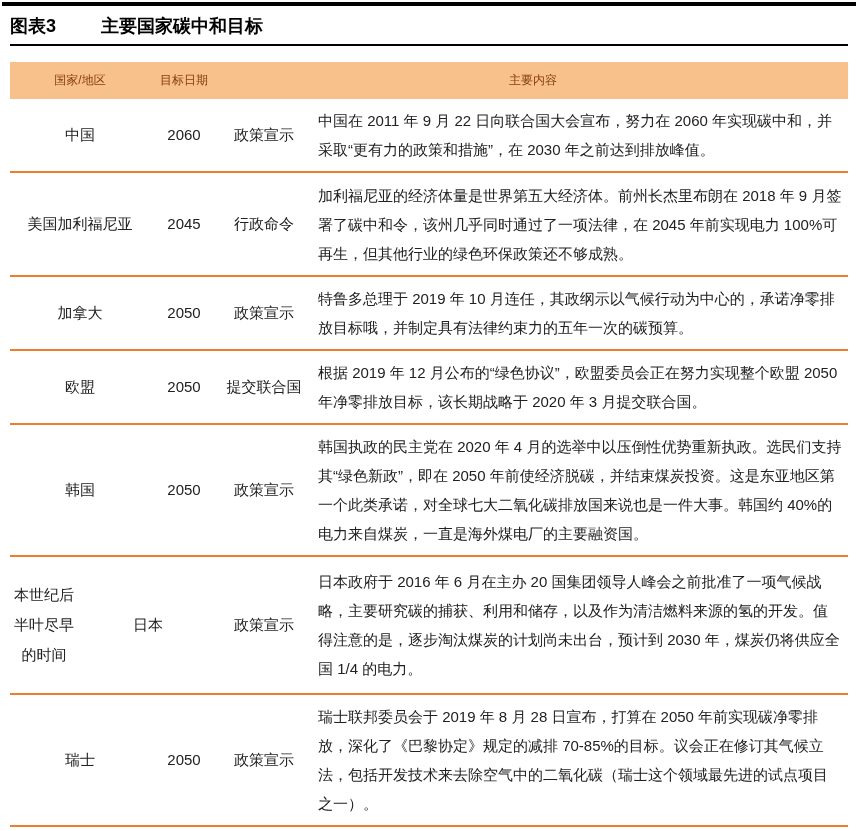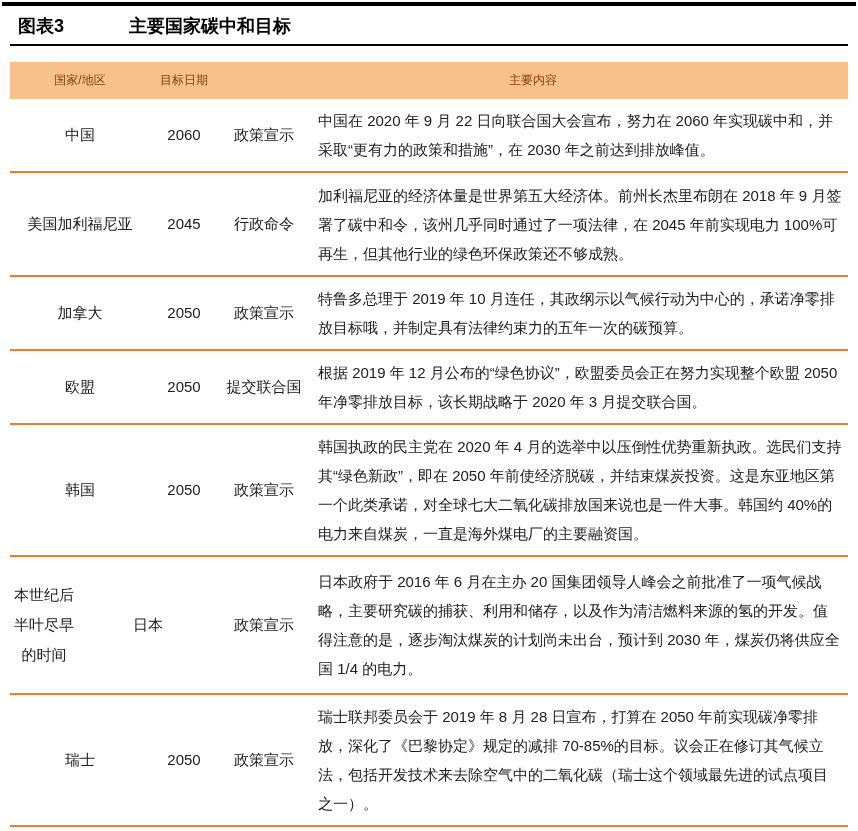"图表3" .title-row { padding: 8px 10px 6px 18px -> 8px 10px 6px 10px }
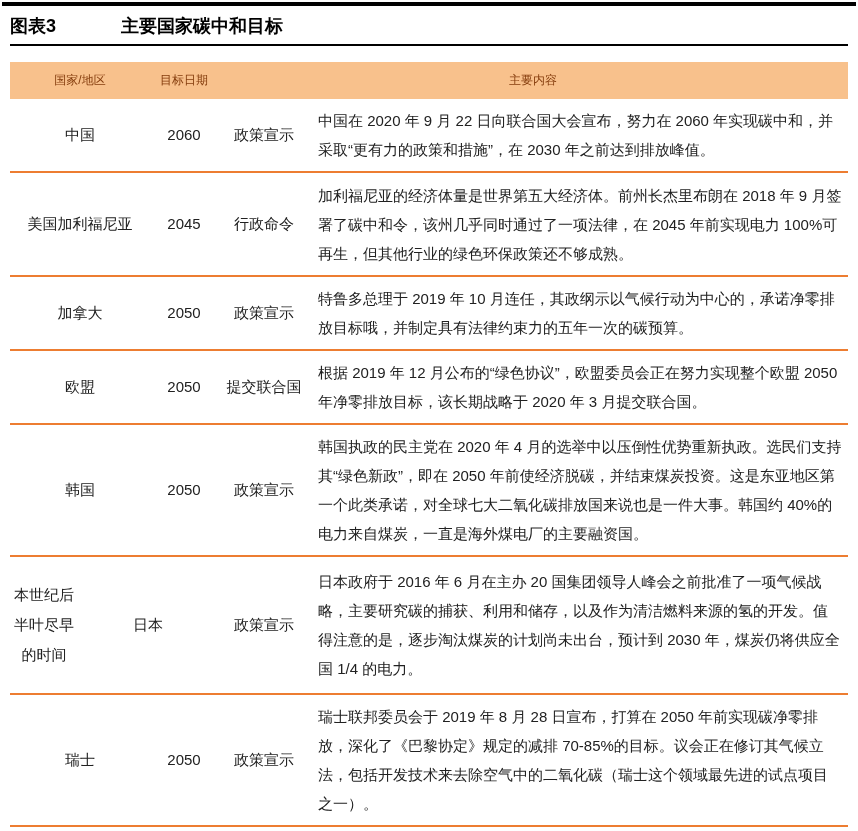"主要国家碳中和目标" .figure-title { margin-left: 65px -> 45px }
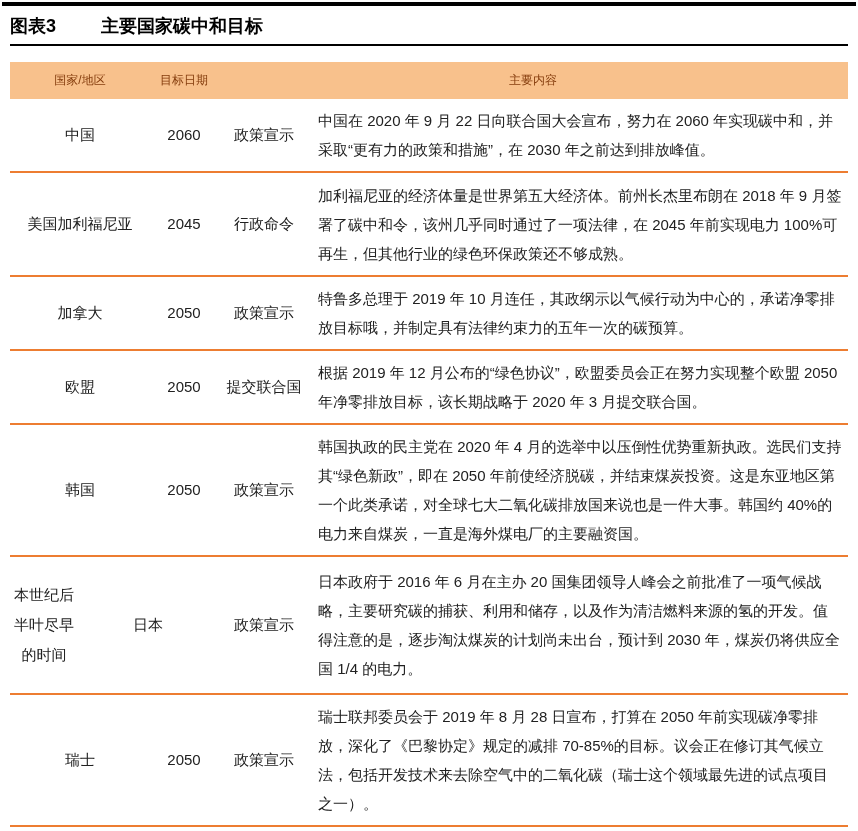"中国在 2020 年 9 月" div.td { text: 2020 -> 2011 }
